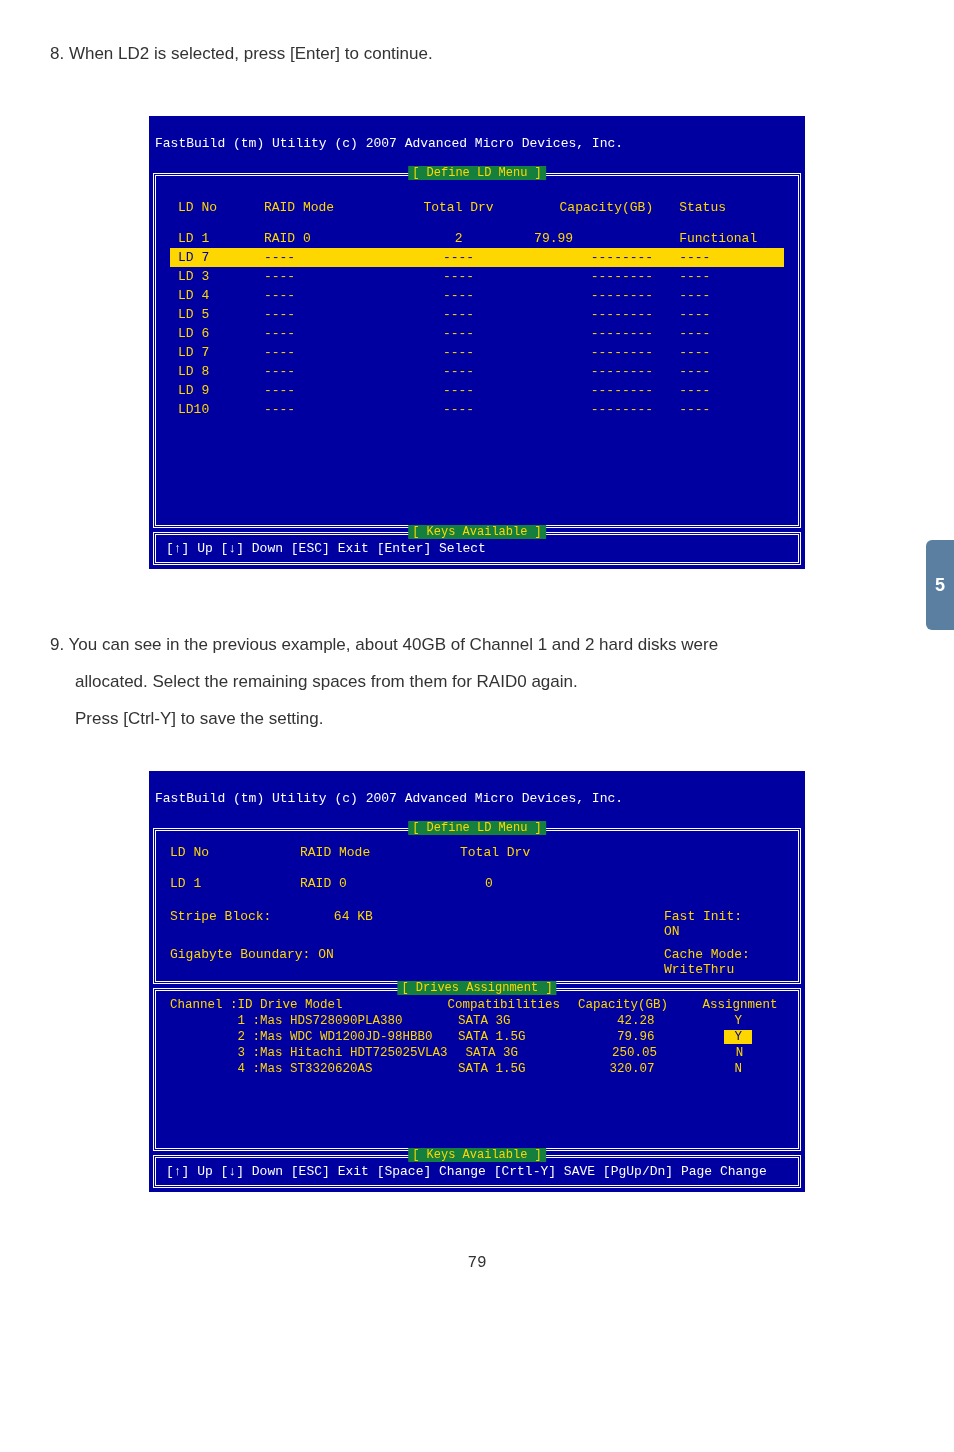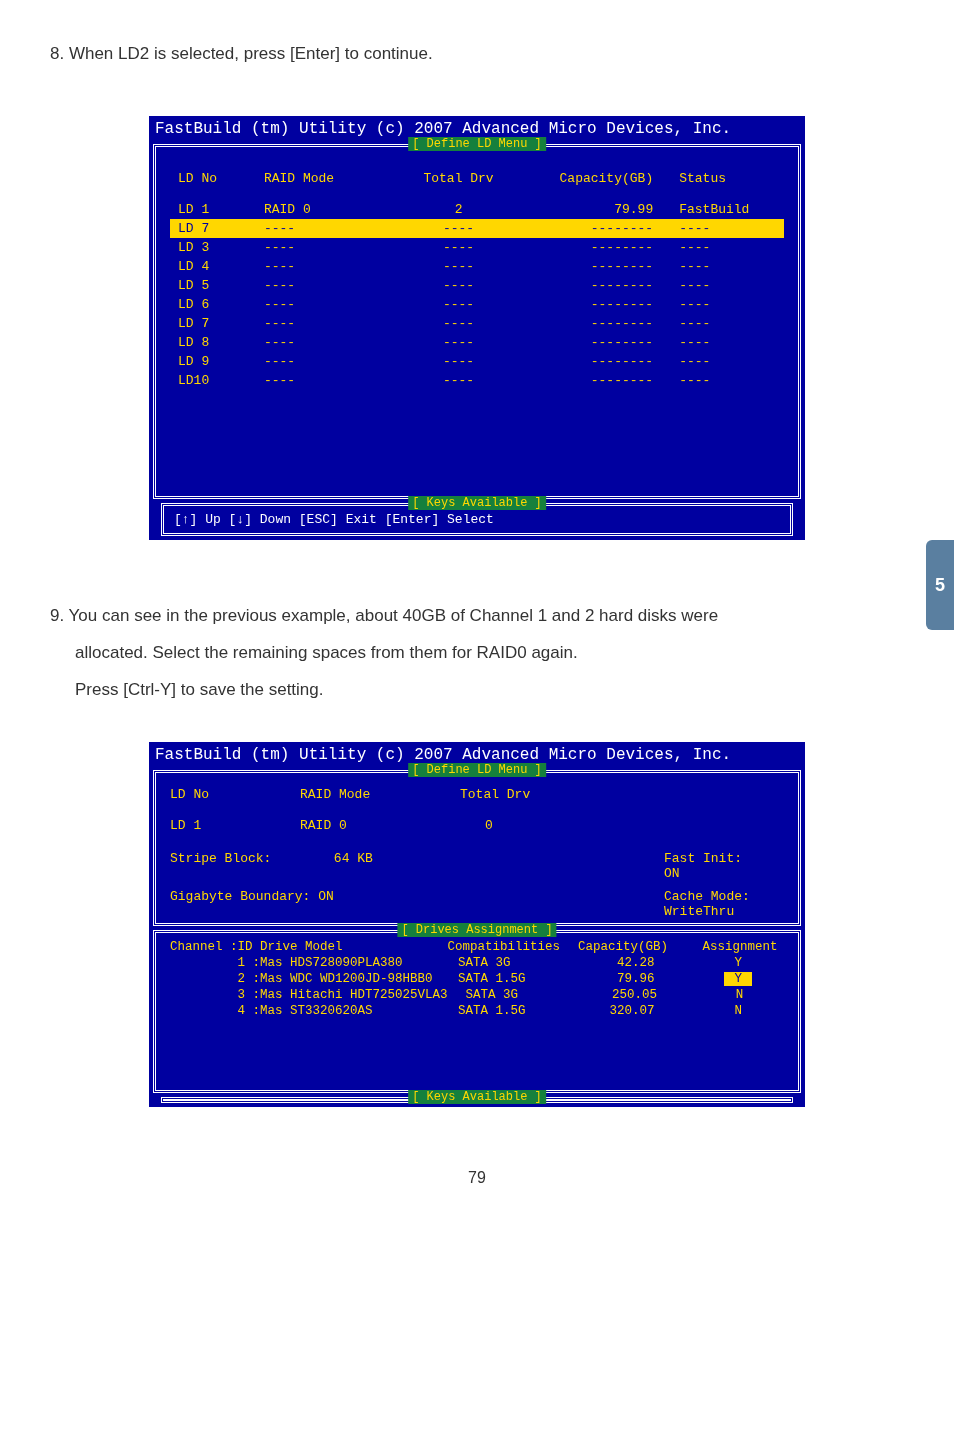"FastBuild (tm) Utility (c) 2007" .bios-header { font-size: 16px -> 13px; padding: 4px 6px -> 20px 6px }
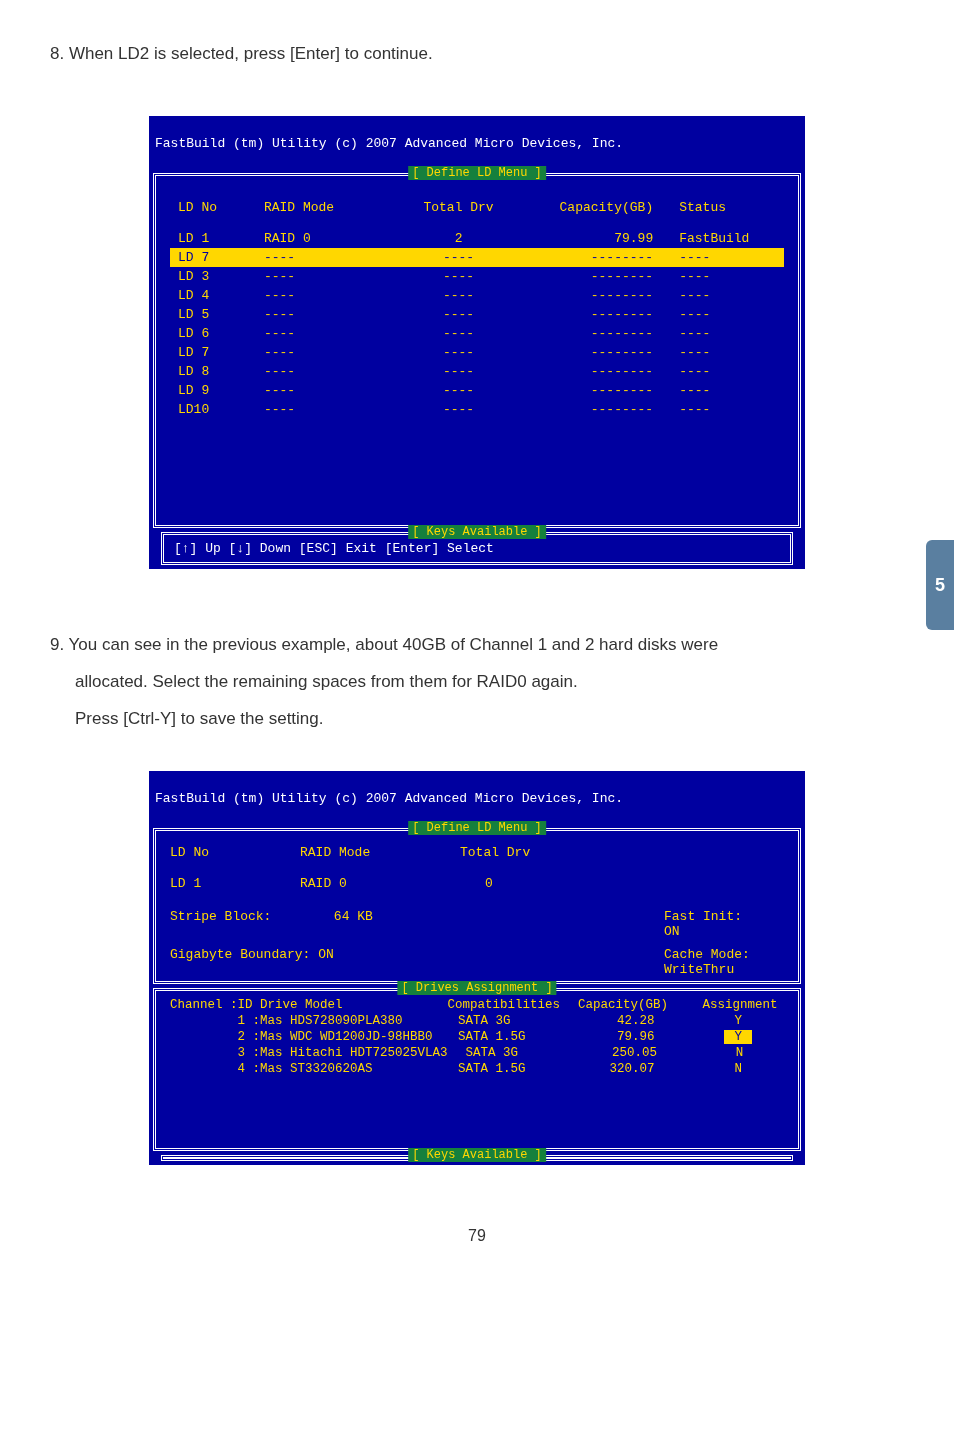"79.99" td.col-cap { text-align: right -> left }
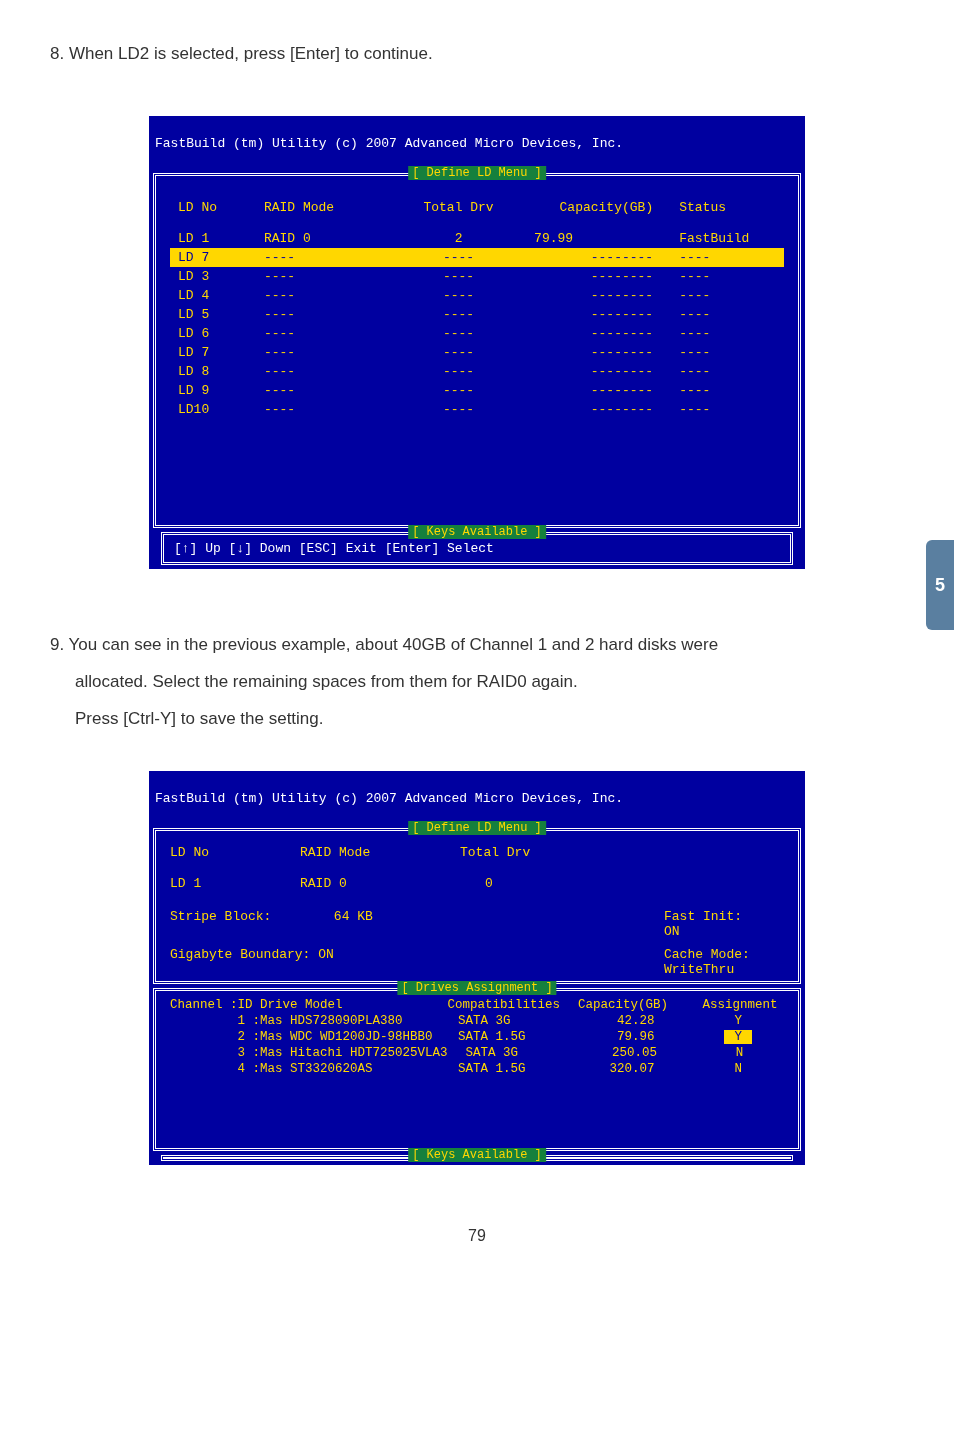"FastBuild" td.col-status { text: FastBuild -> Functional }
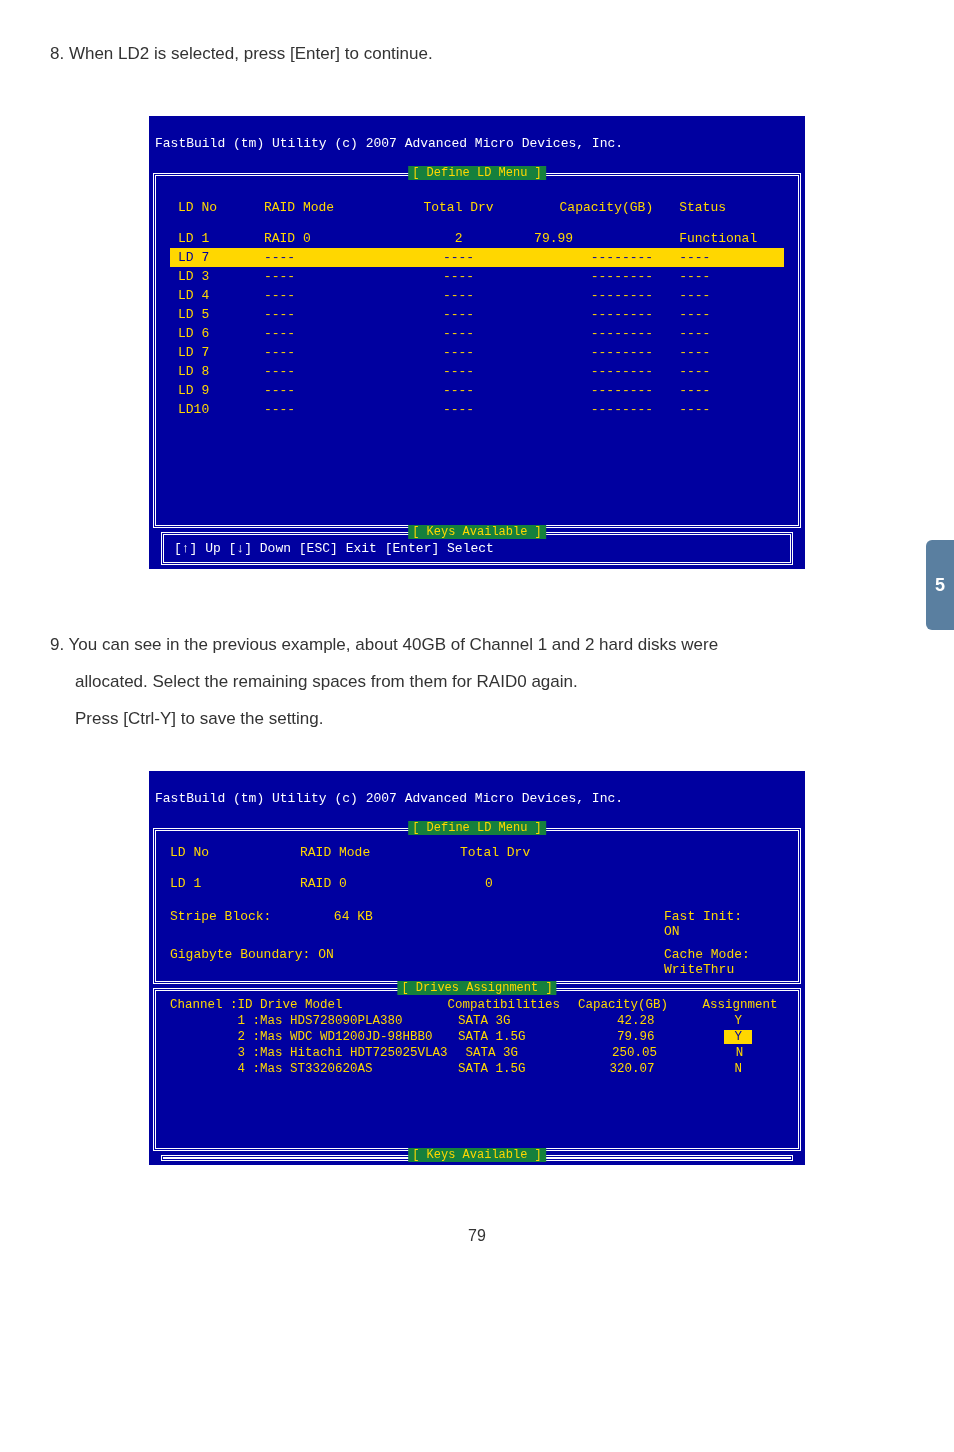"[ Keys Available ]" .divider-frame { margin: 2px 12px 4px -> 2px 4px 4px }
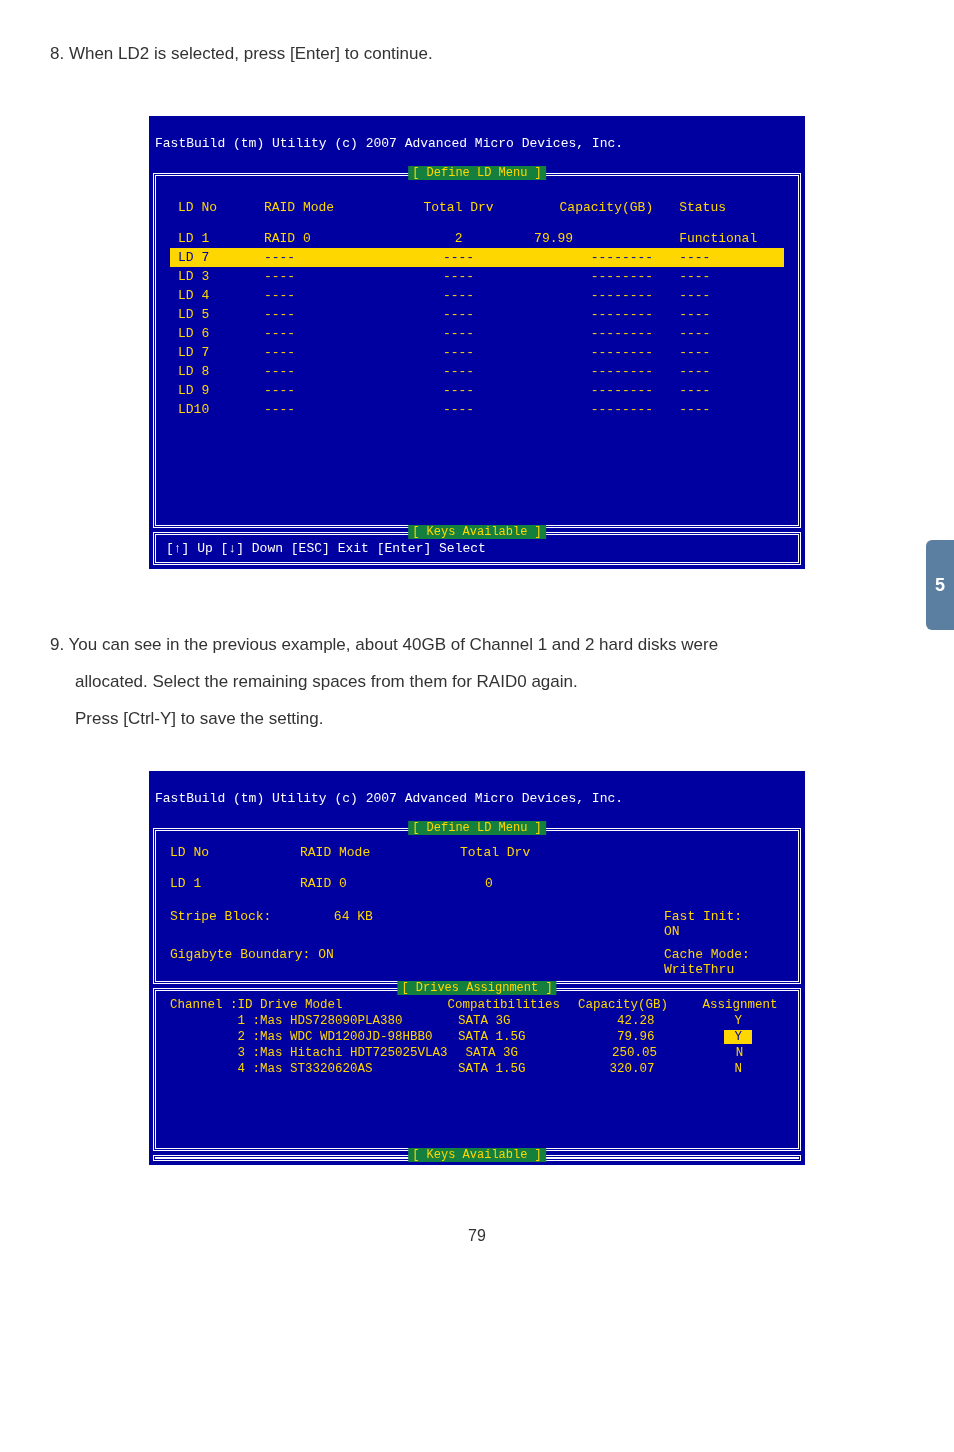"[↑] Up [↓] Down [ESC] Exit [Space]" div.keys-area { html: none -> <div>[↑] Up [↓] Down [ESC] Exit [Space] Change [Crtl-Y] SAVE [PgUp/Dn] Page Change</div> }
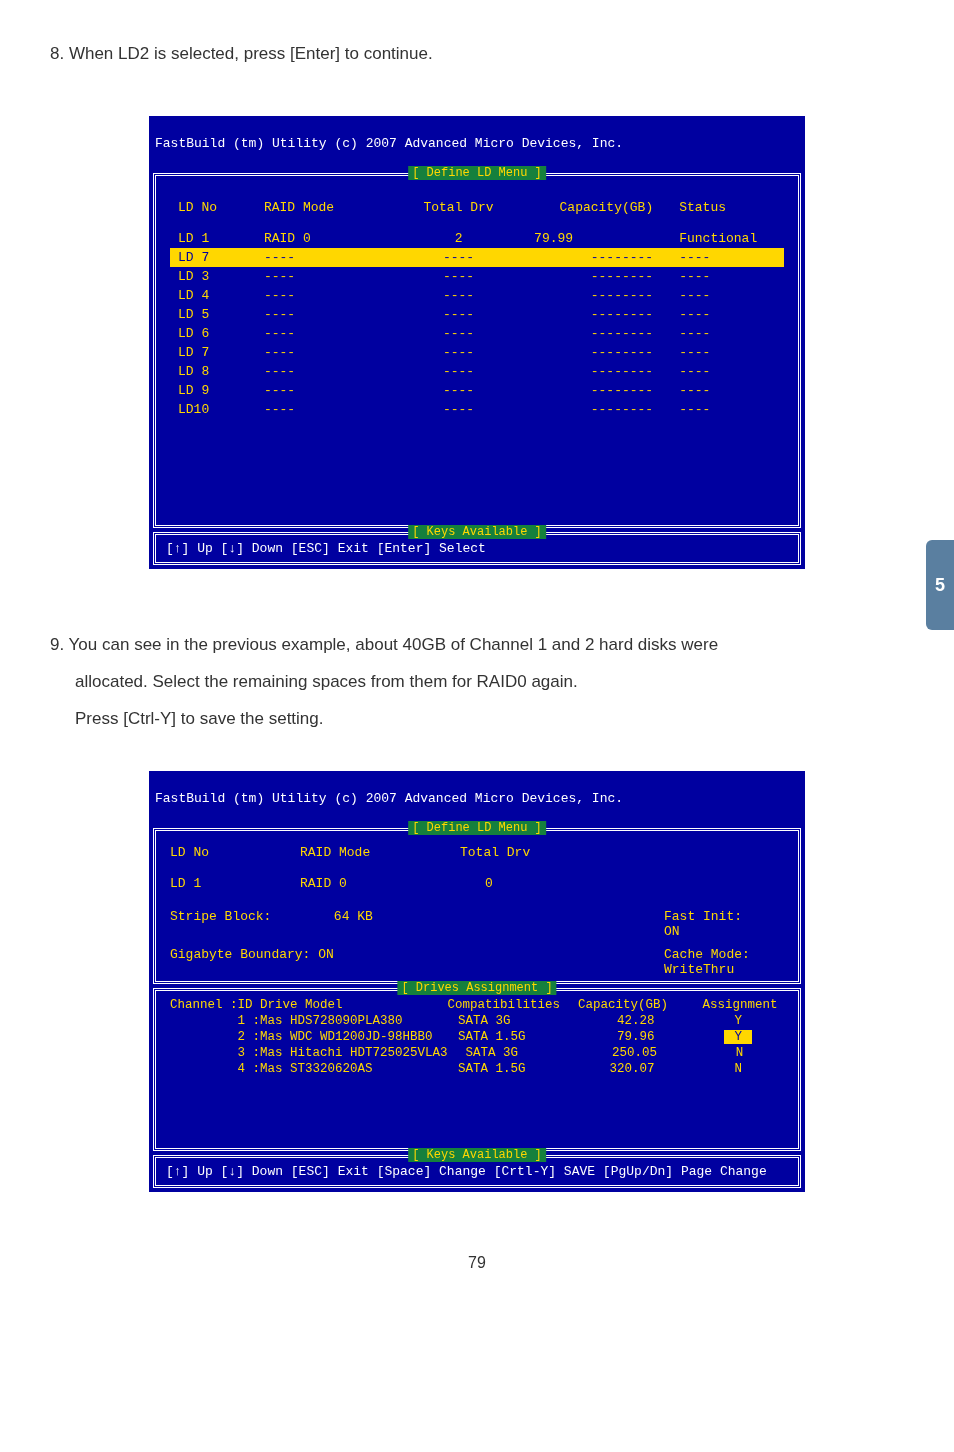"79" .page-num { font-family: none -> Liberation Mono, monospace }
